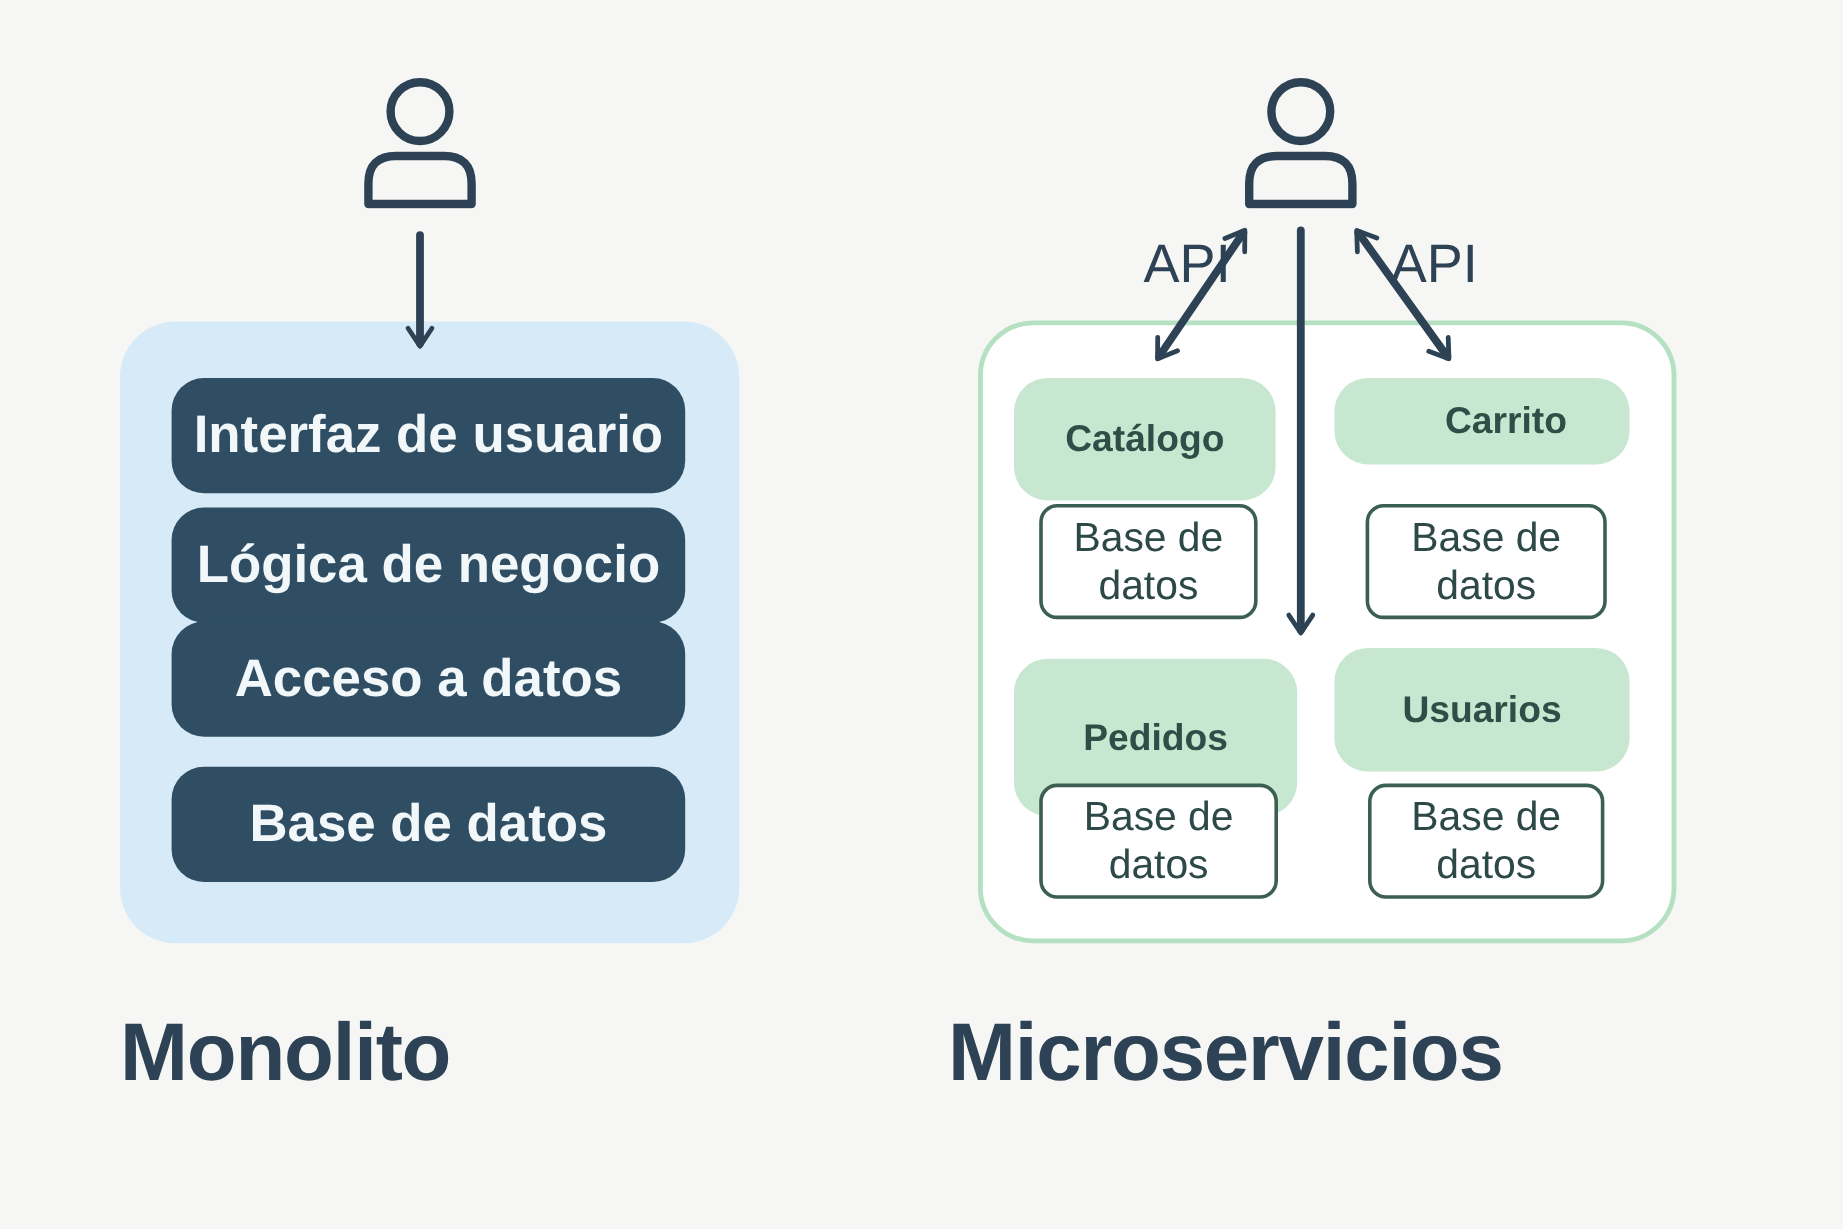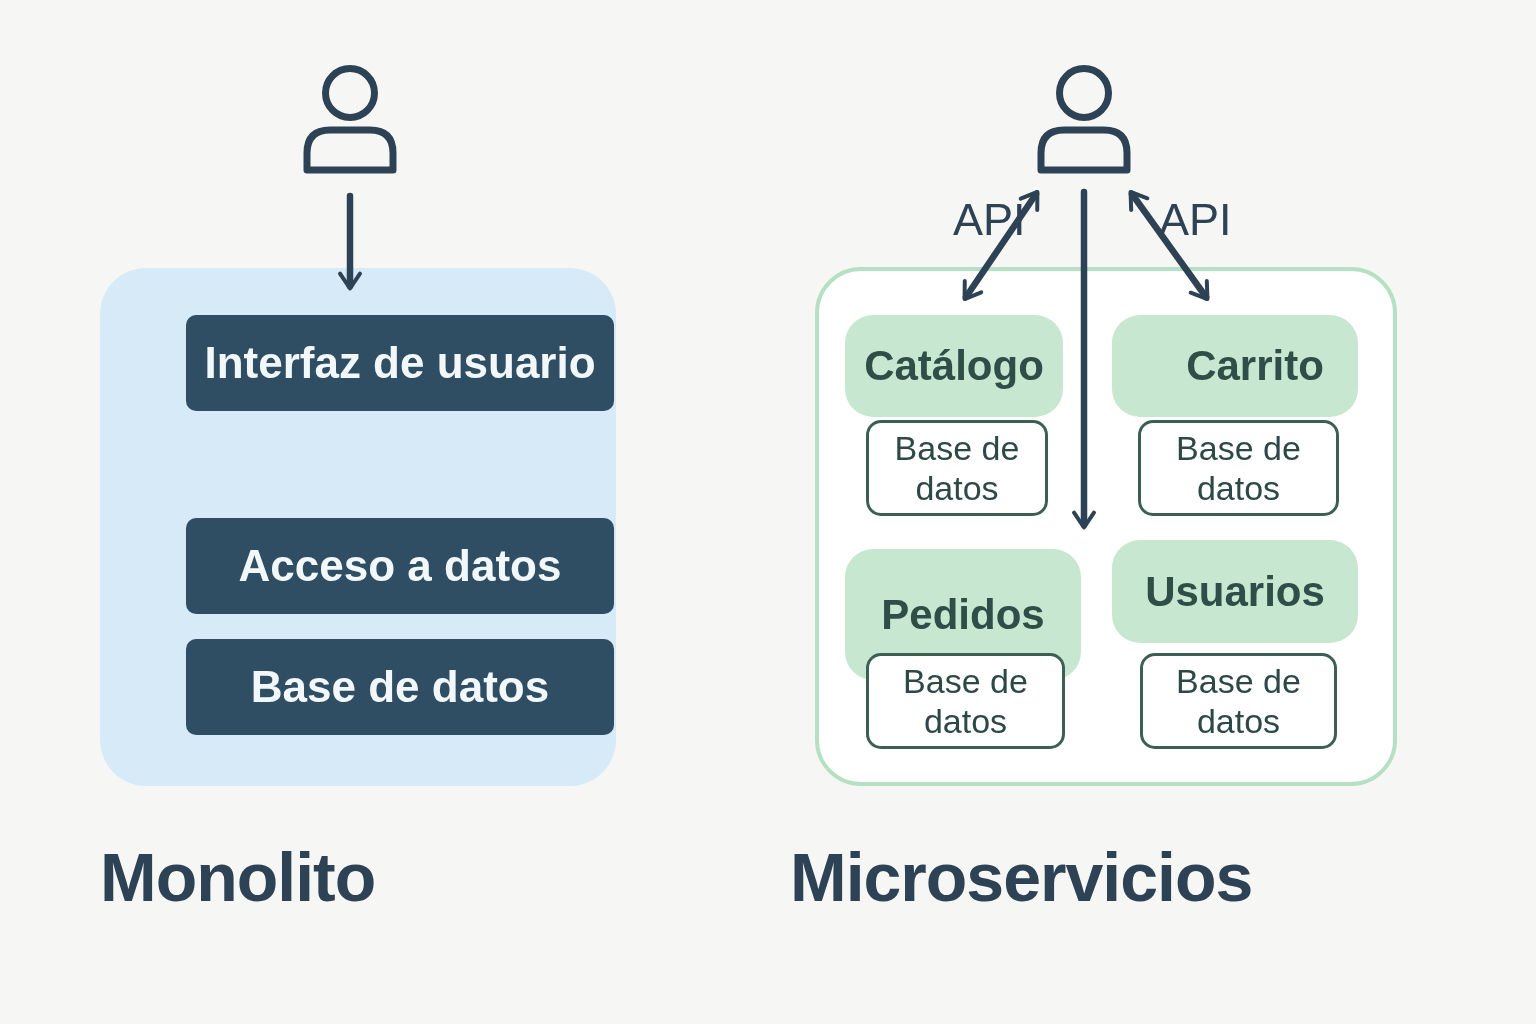"Interfaz de usuario" .mono-box { border-radius: 10px -> 27px; margin-left: 43px -> none }
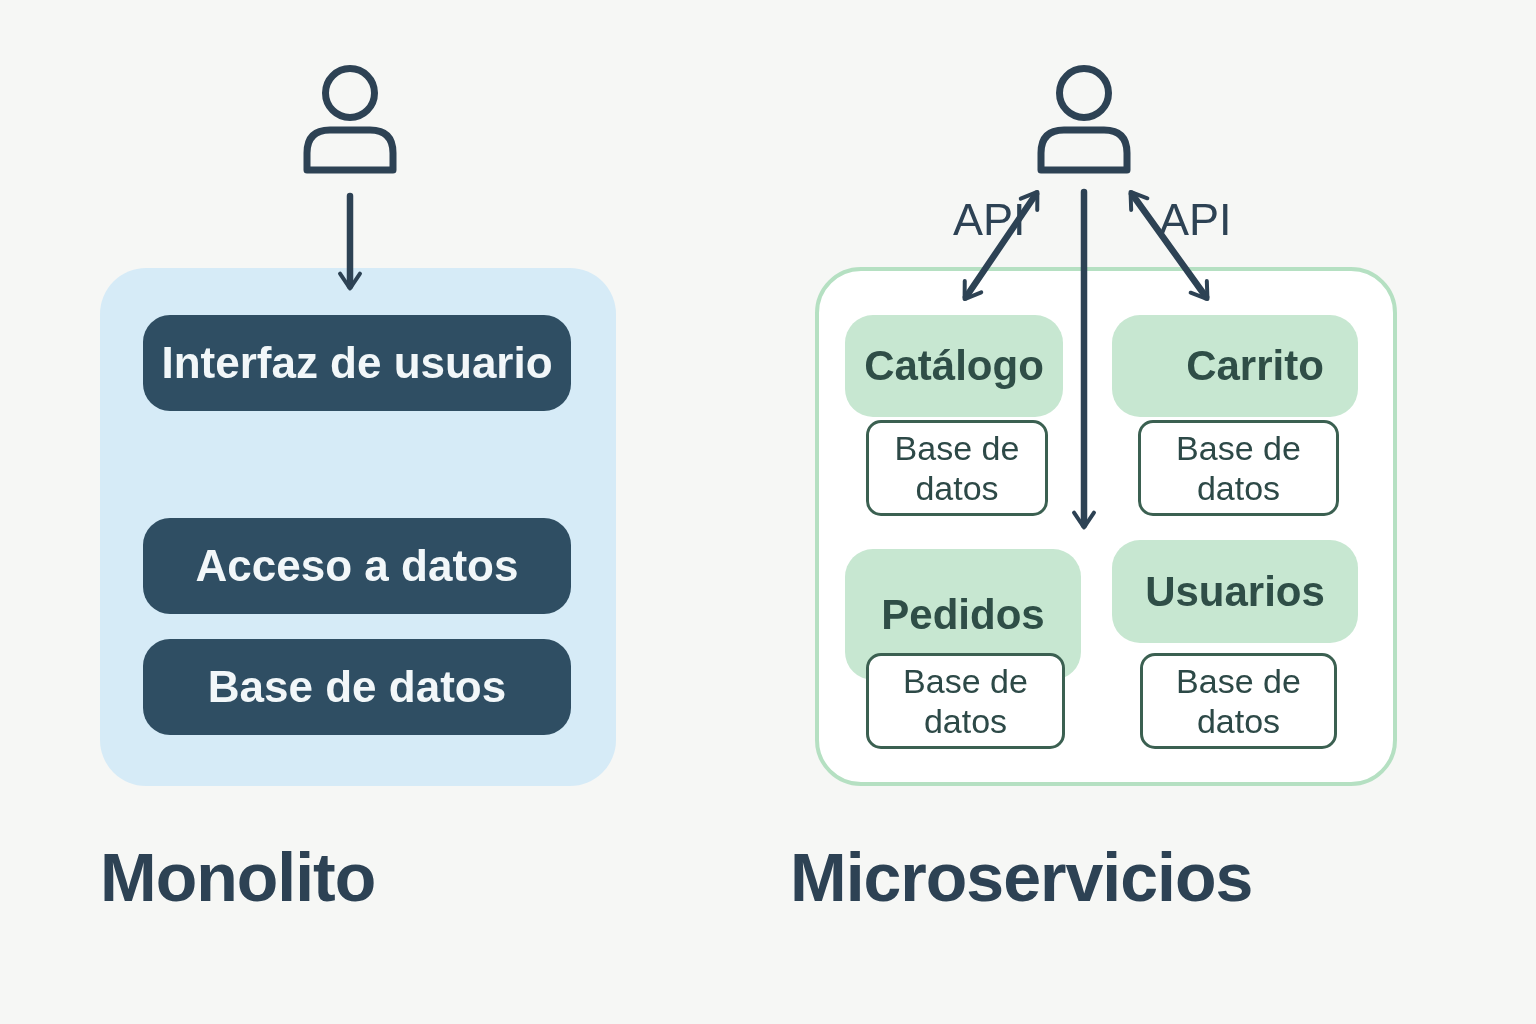"Catálogo" .svc-box { font-size: 42px -> 31px }
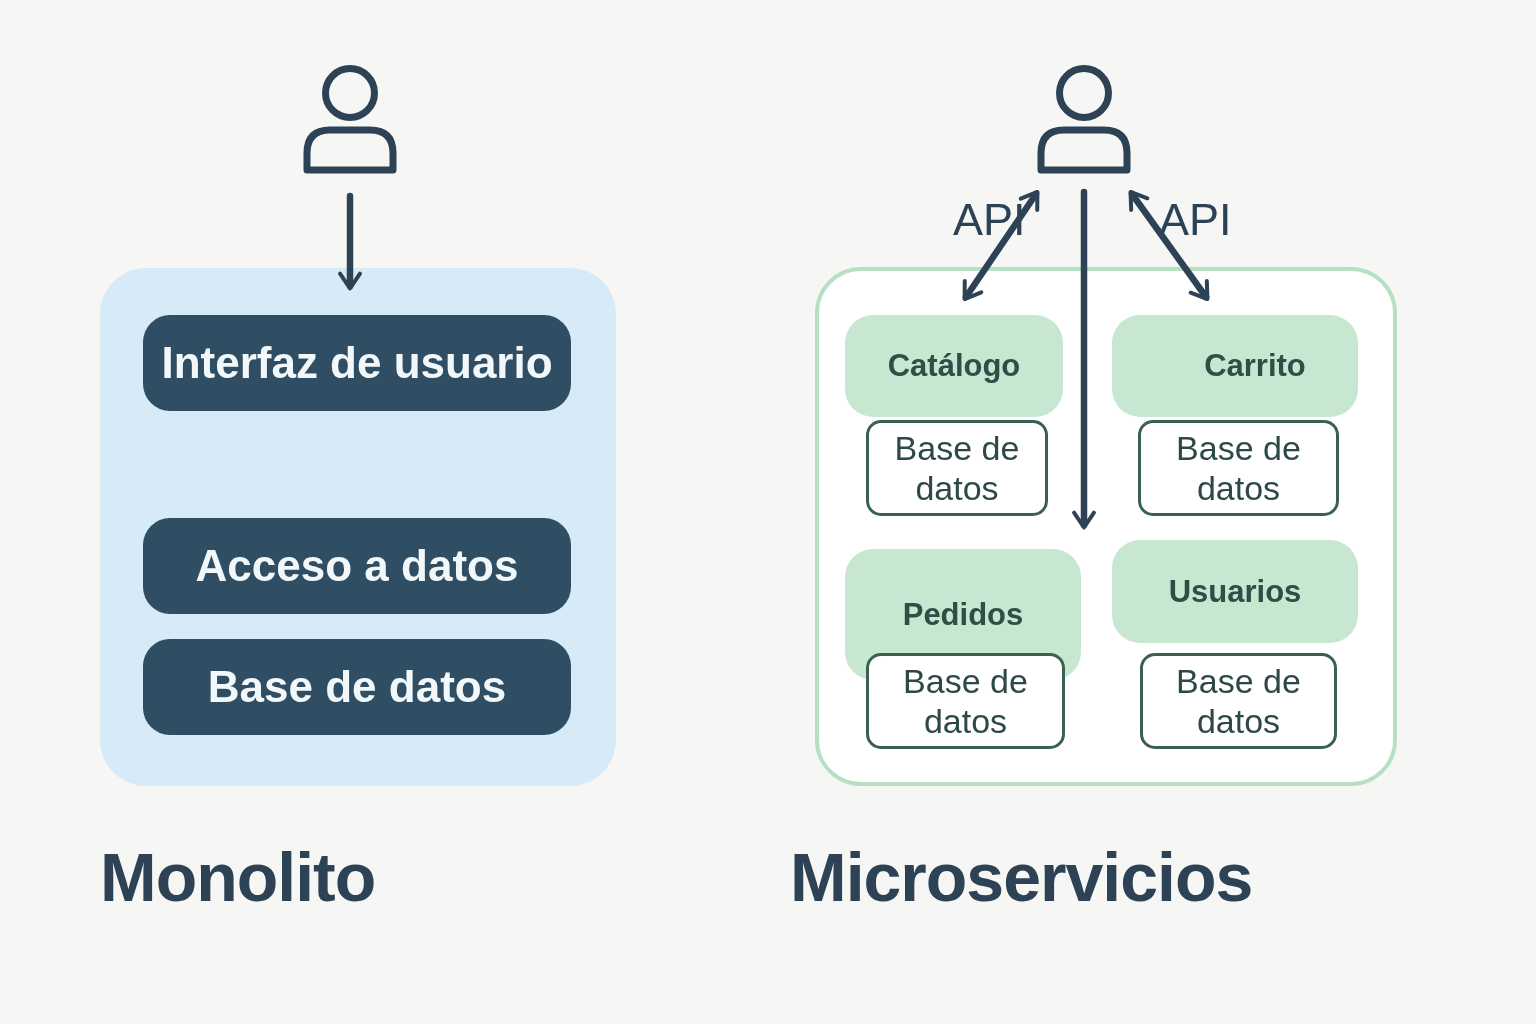"Carrito" .svc-carrito { height: 102px -> 72px }
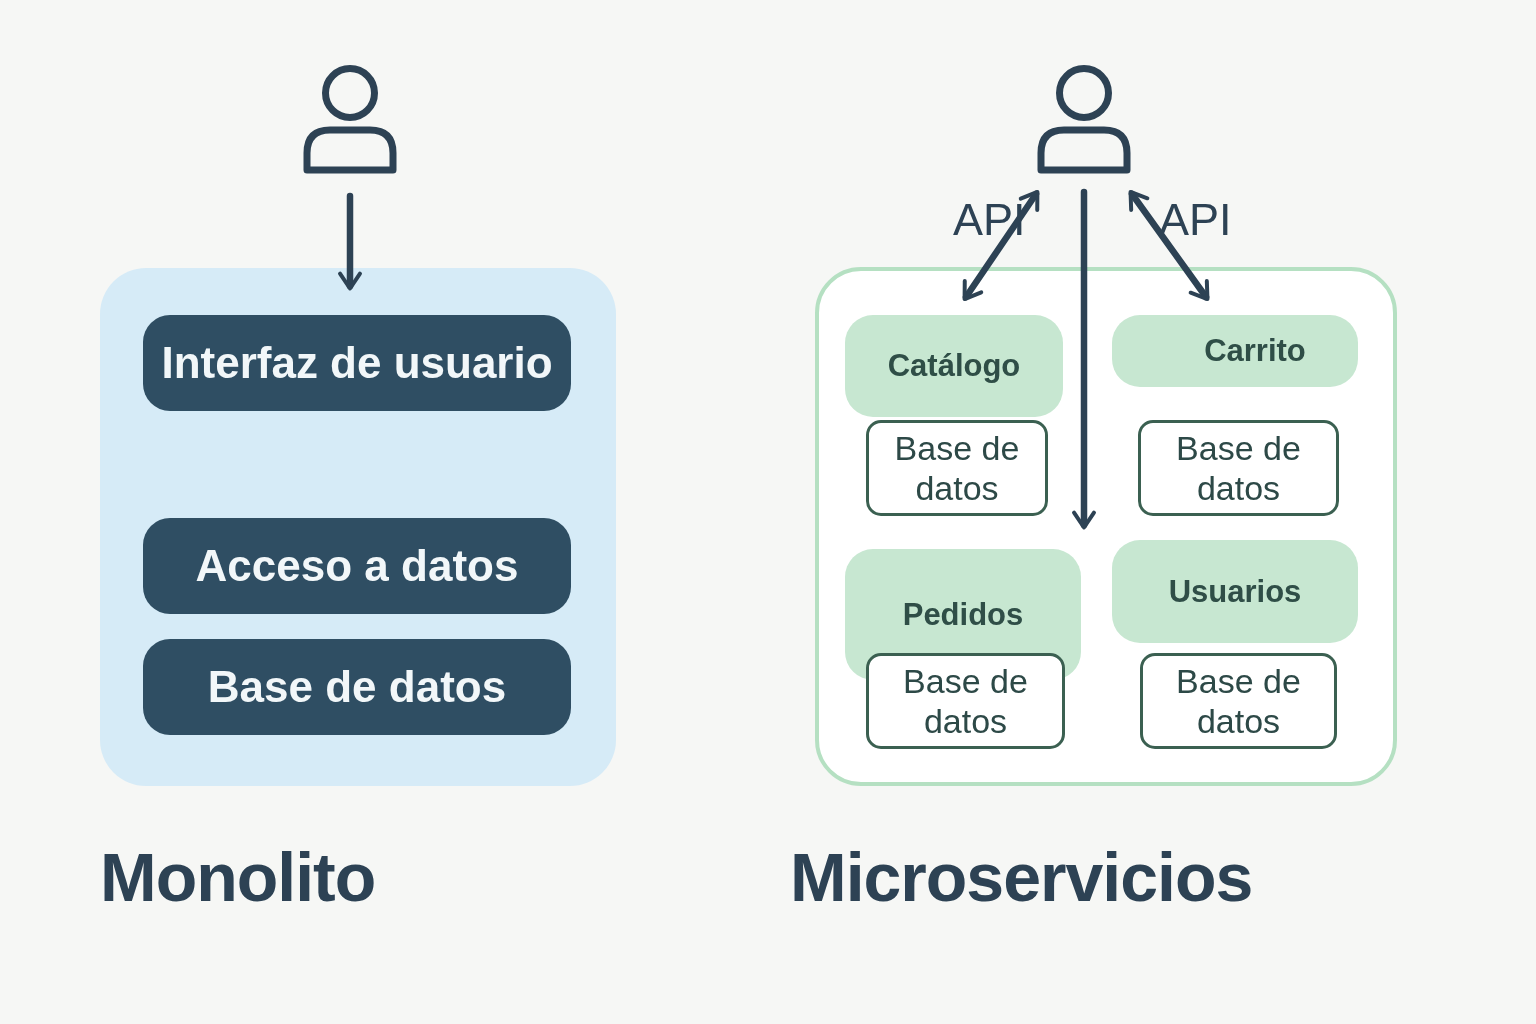"Lógica de negocio" div.mono-box { html: none -> <div>Lógica de negocio</div> }
